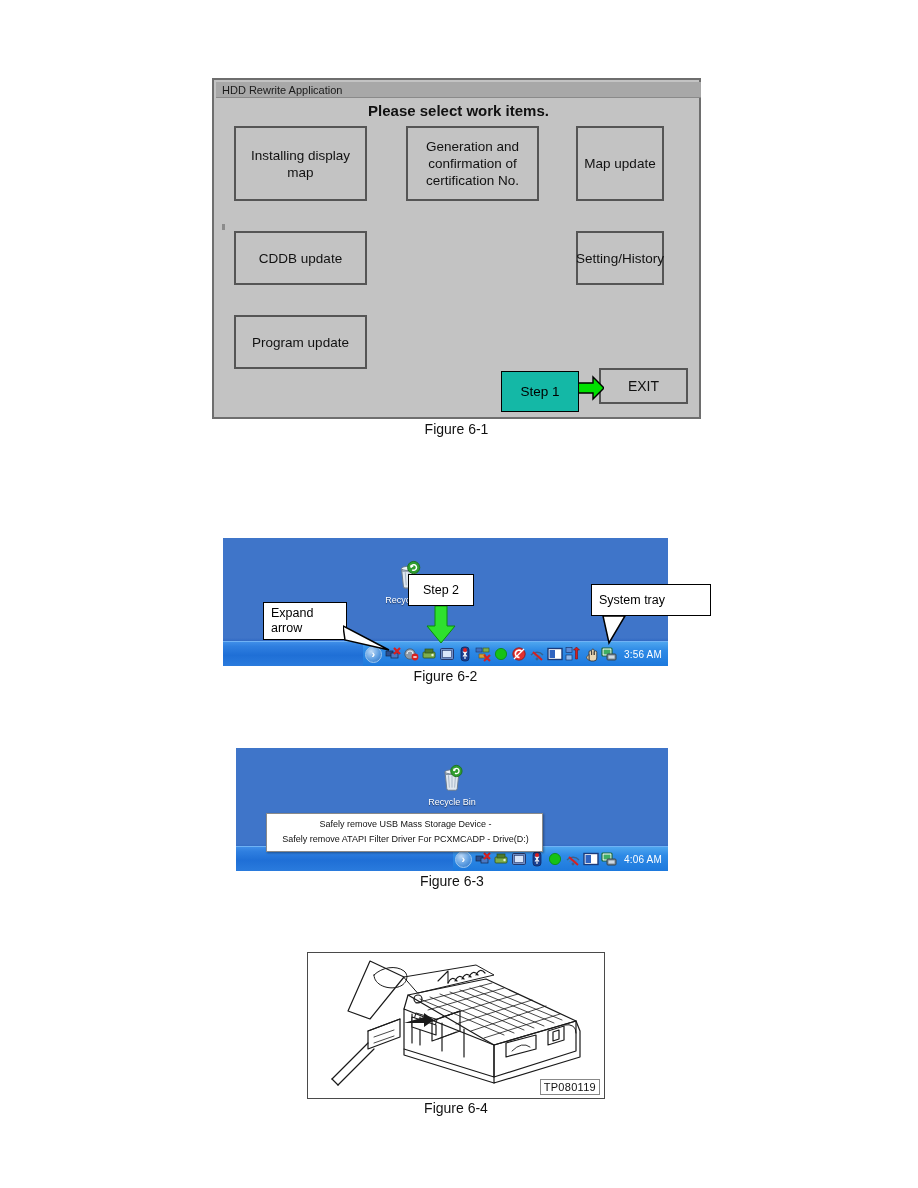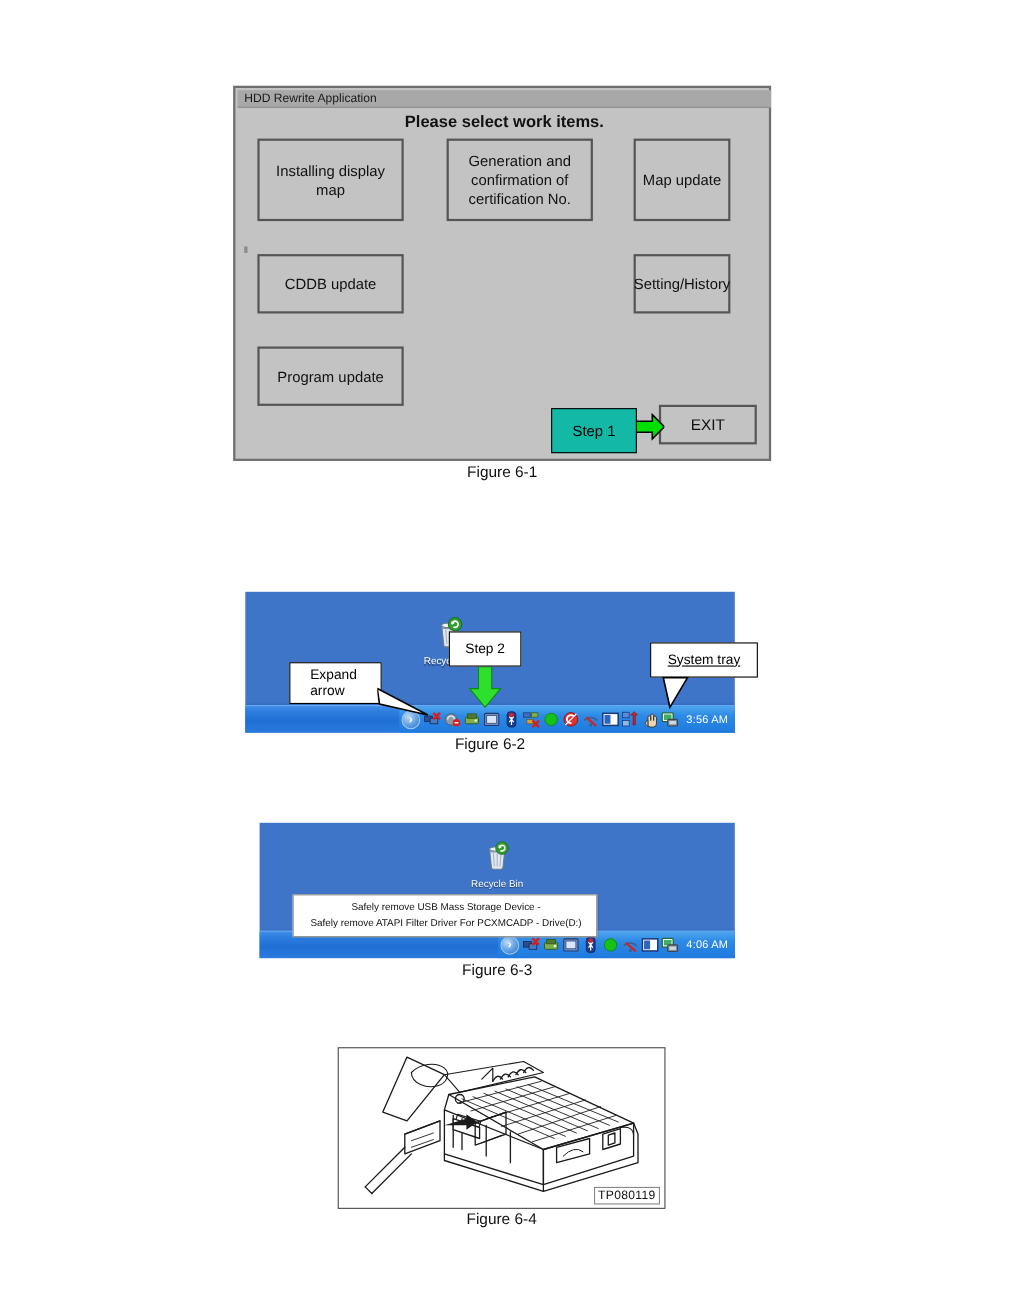"System tray" div.callout { justify-content: center -> none; text-decoration: underline -> none; width: 98px -> 120px }
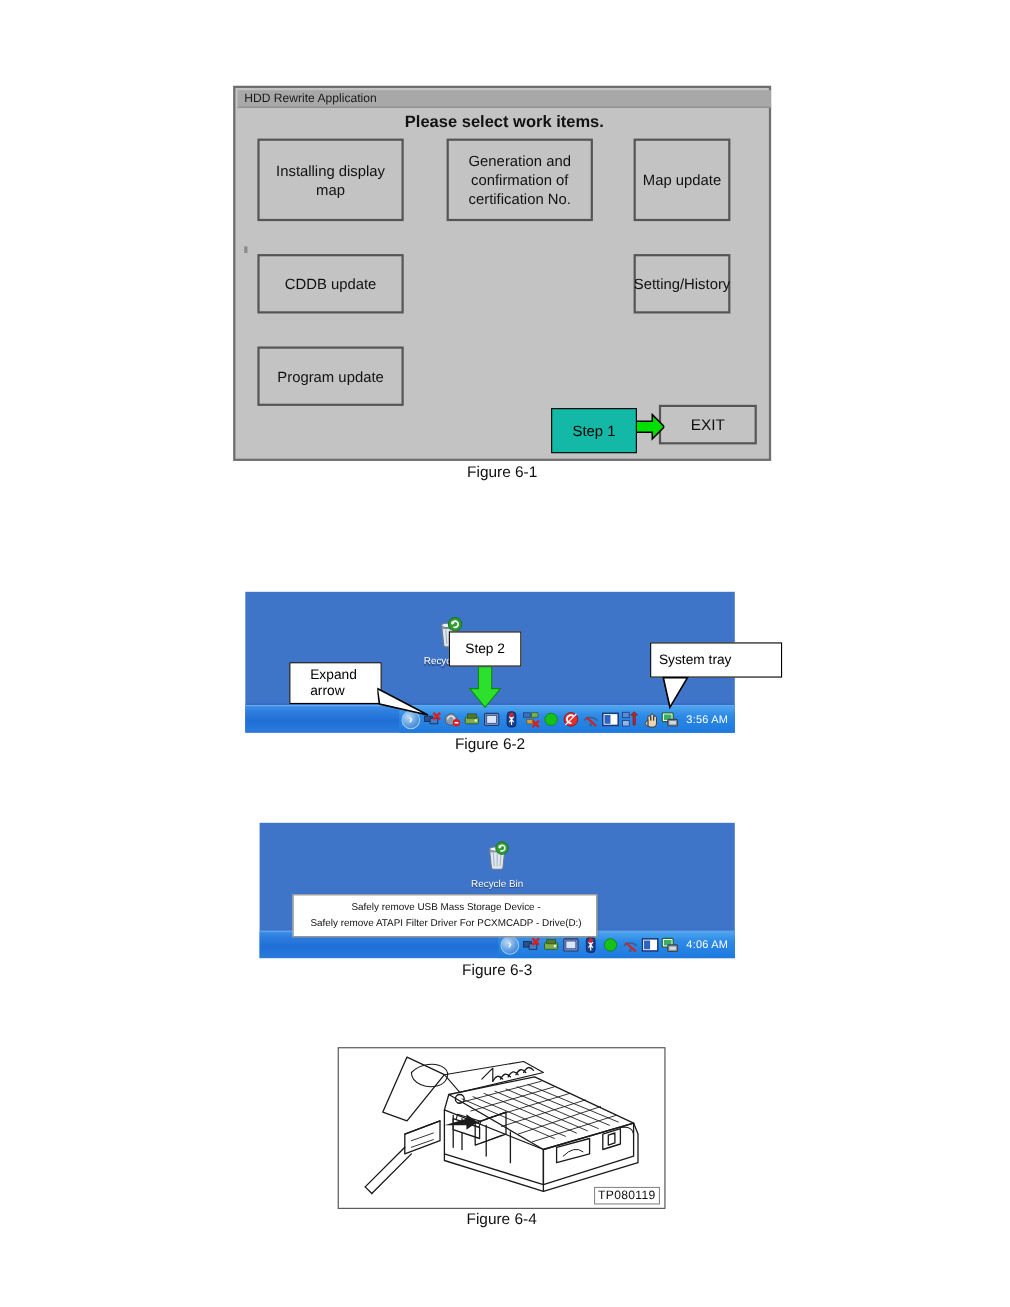"Expand" span { margin-left: 11px -> none }
